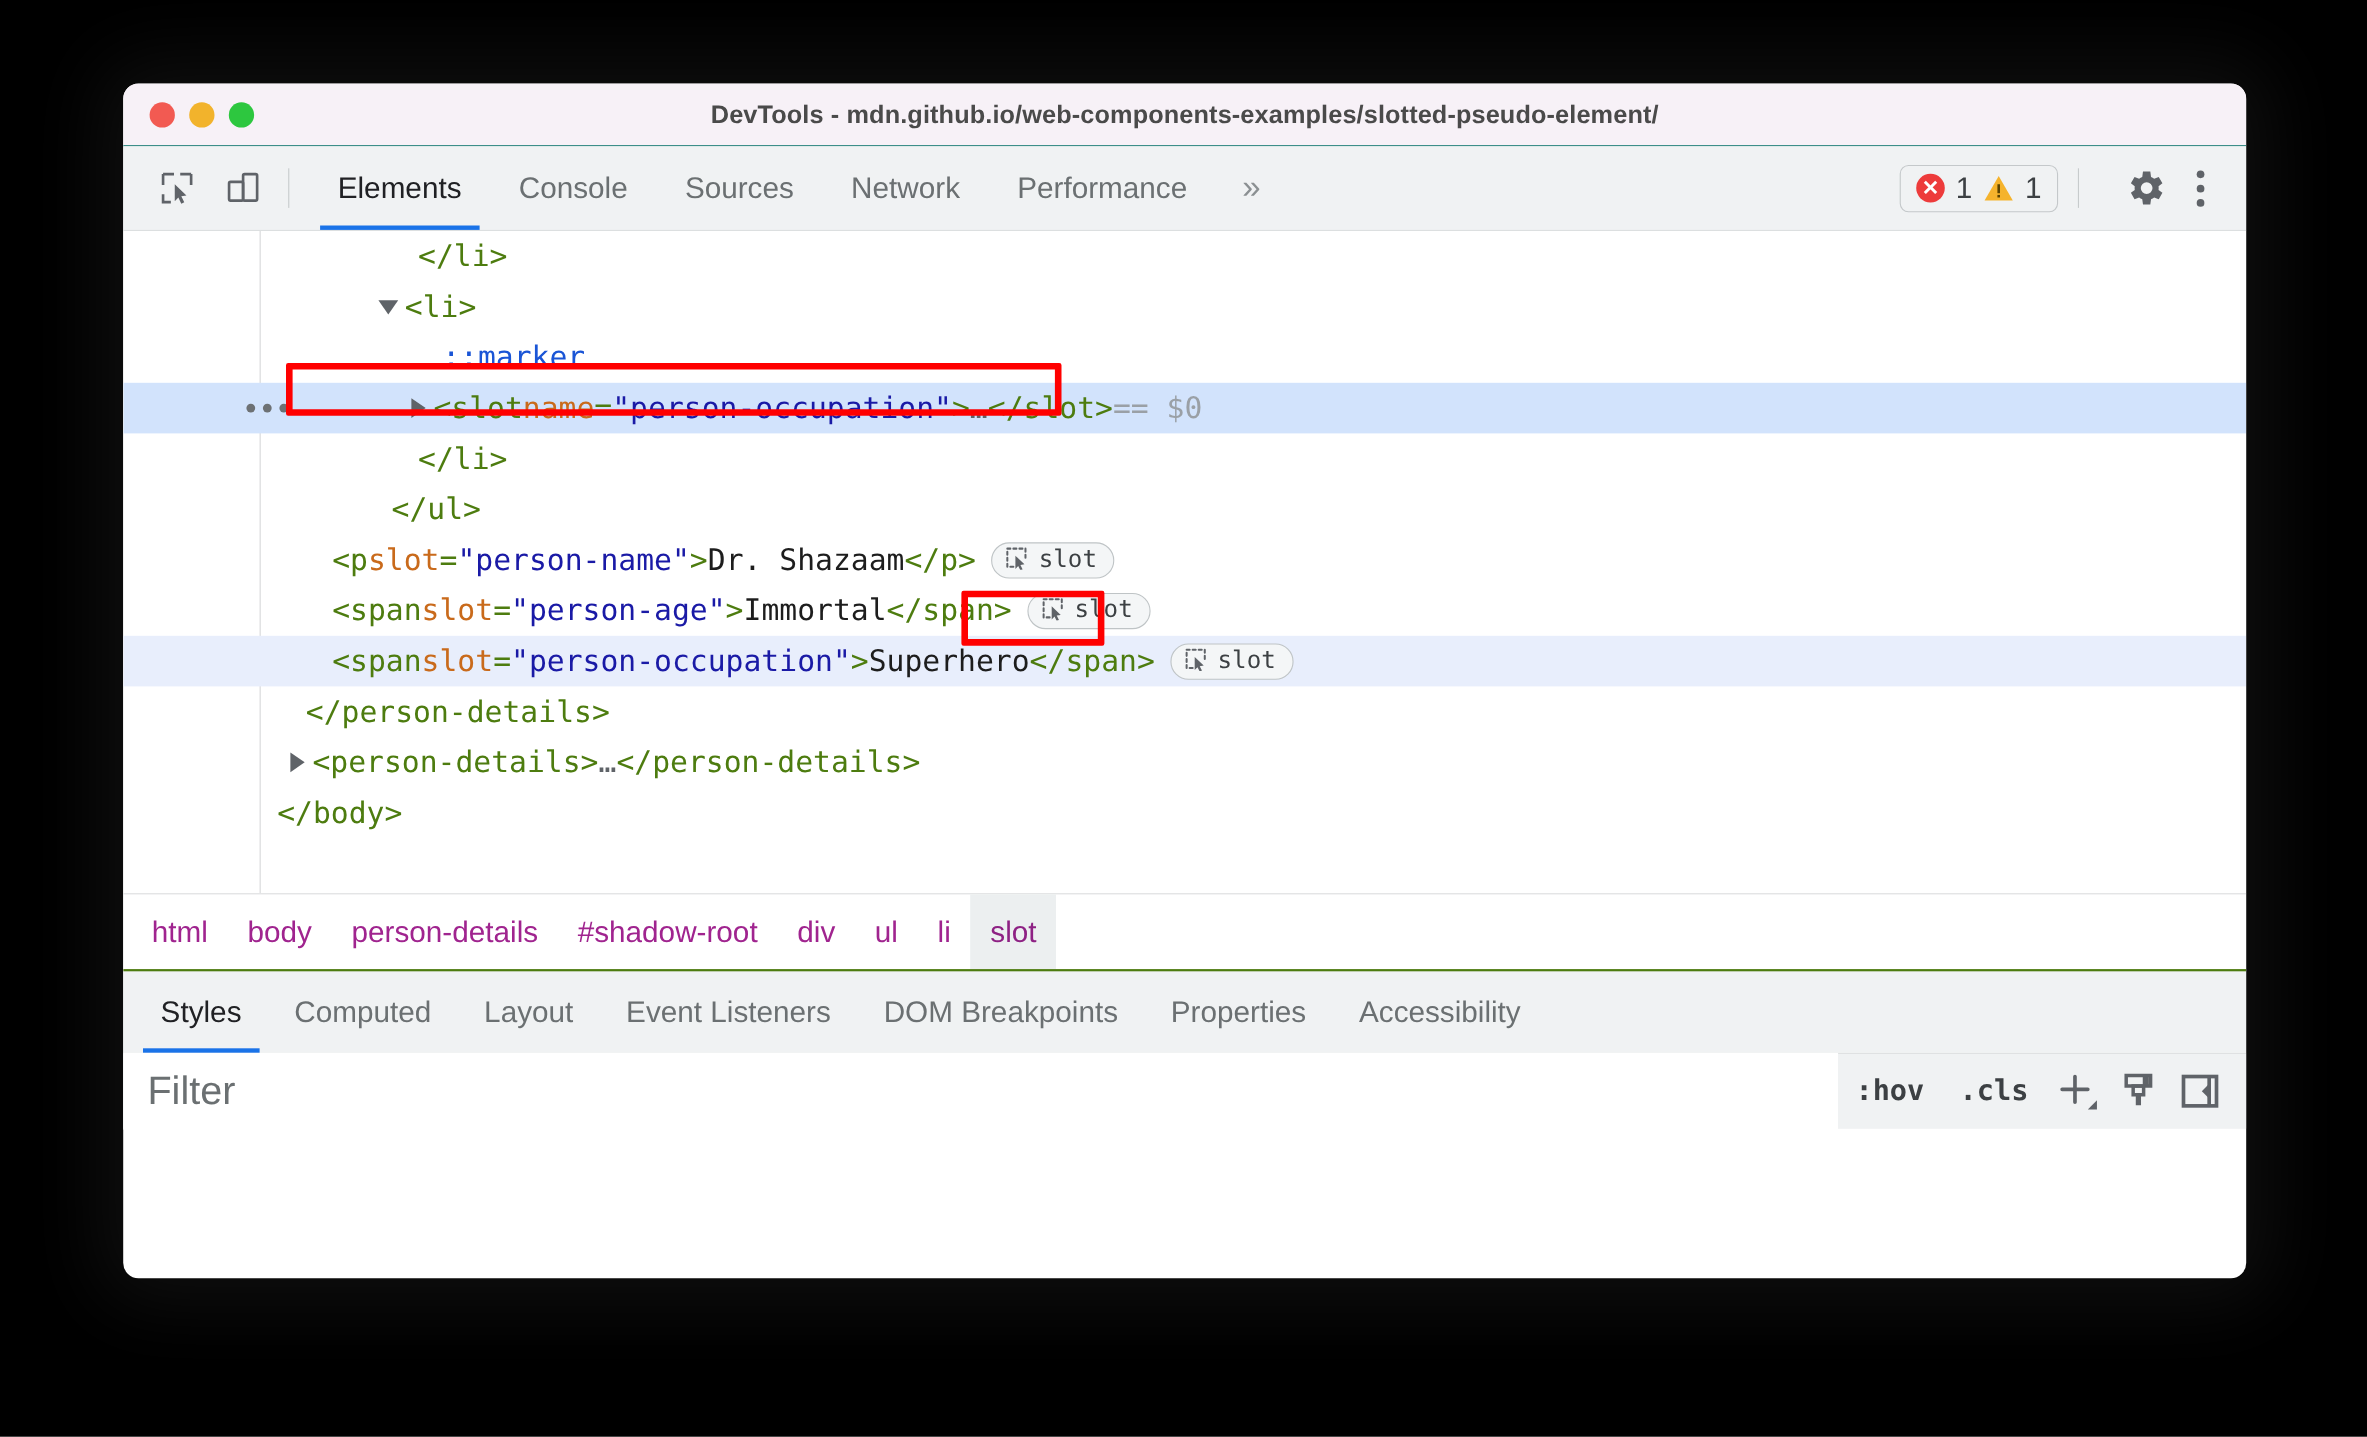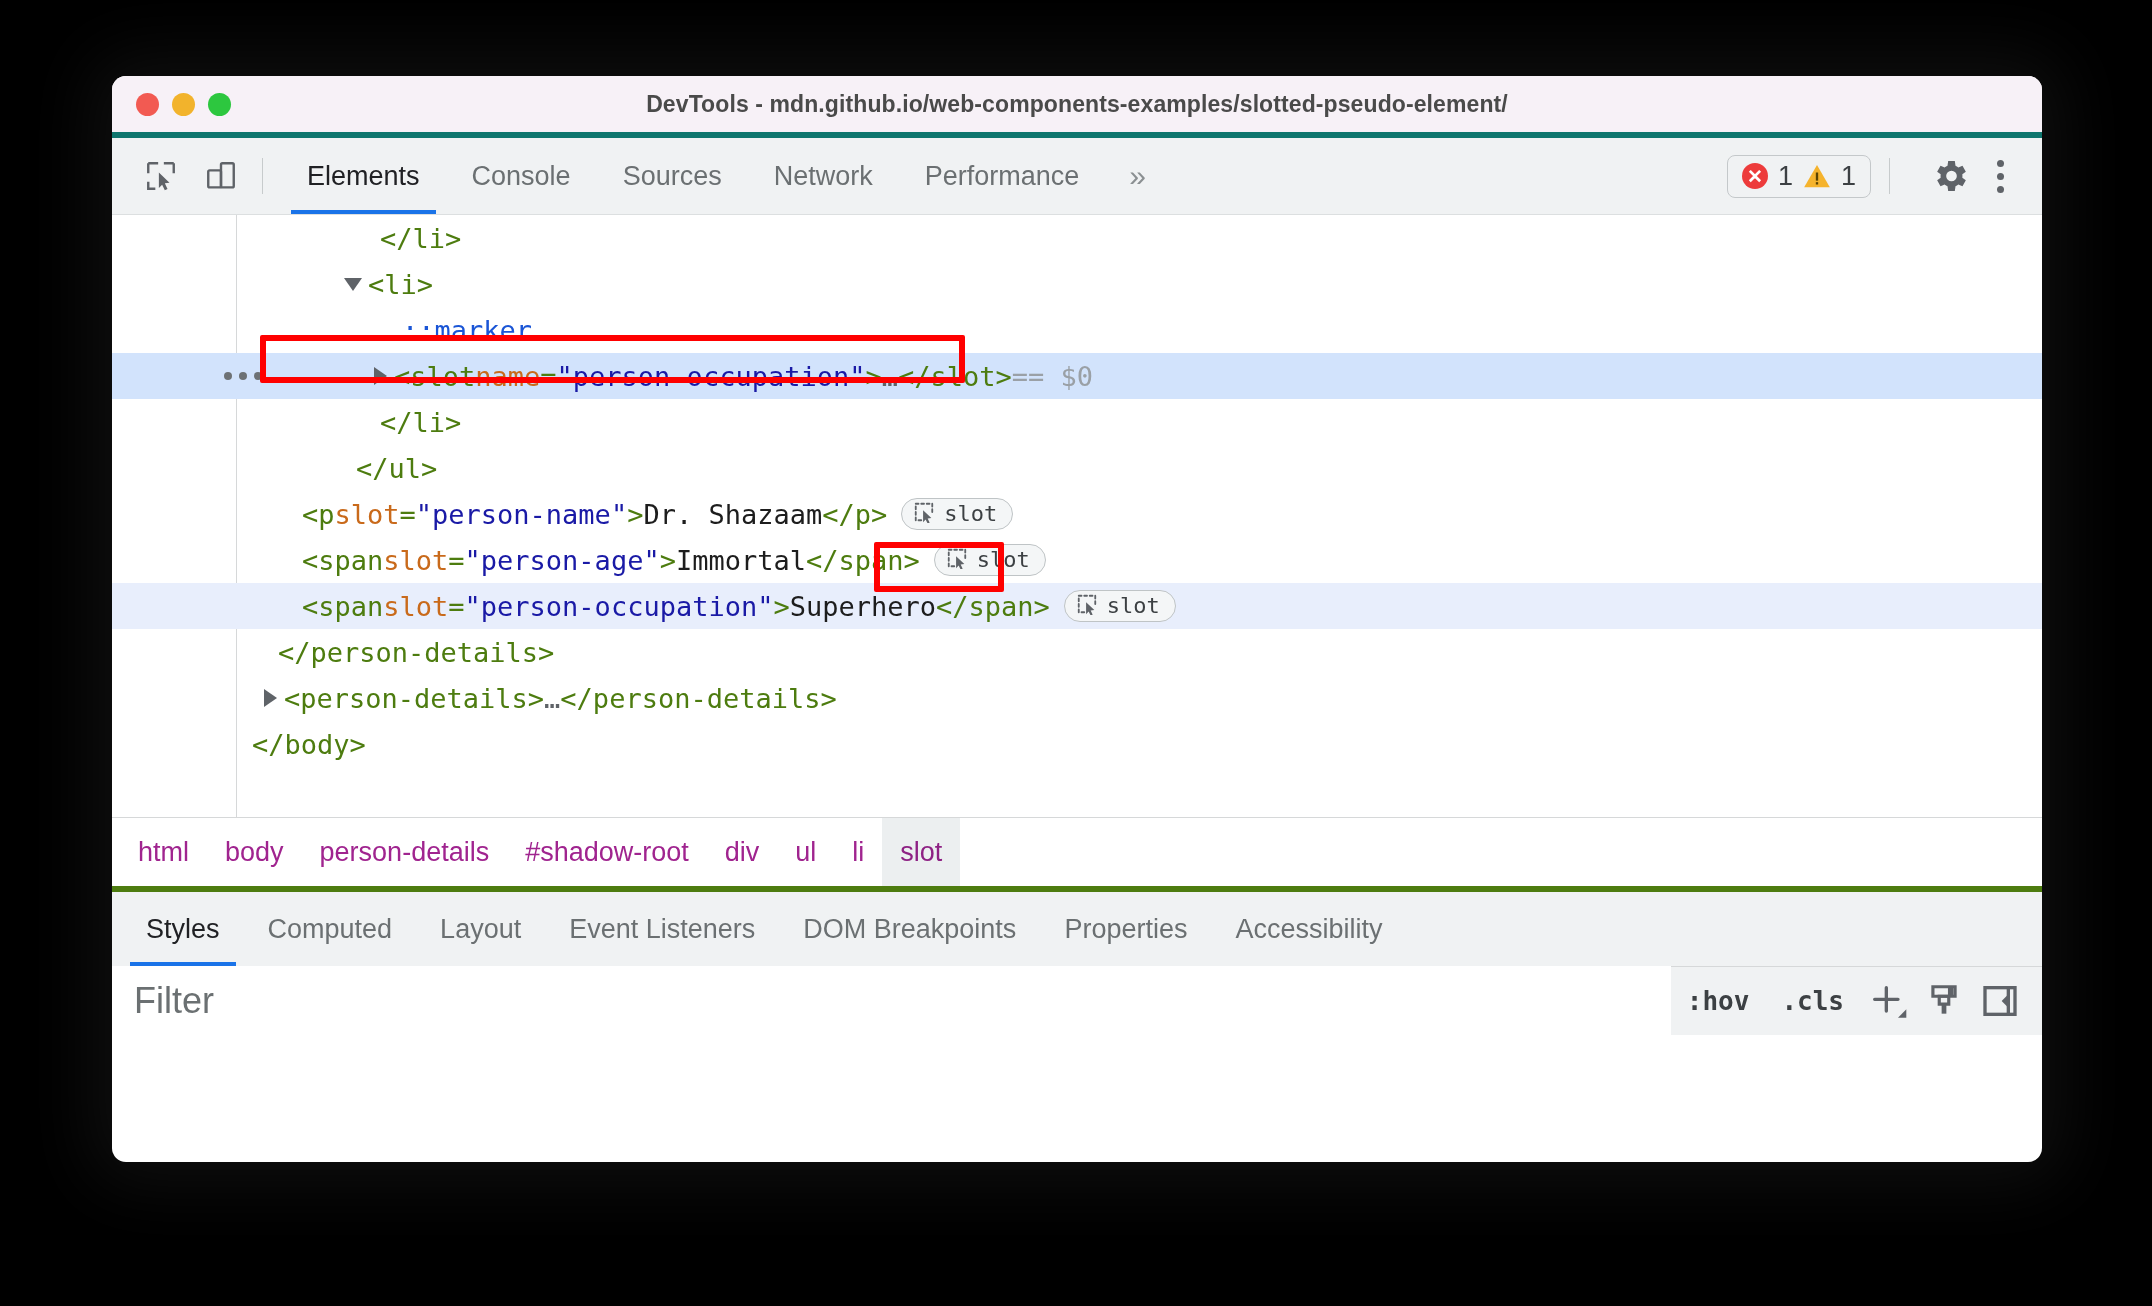"DevTools -" .titlebar { border-bottom: 6px solid #0f766e -> 1px solid #0f766e }
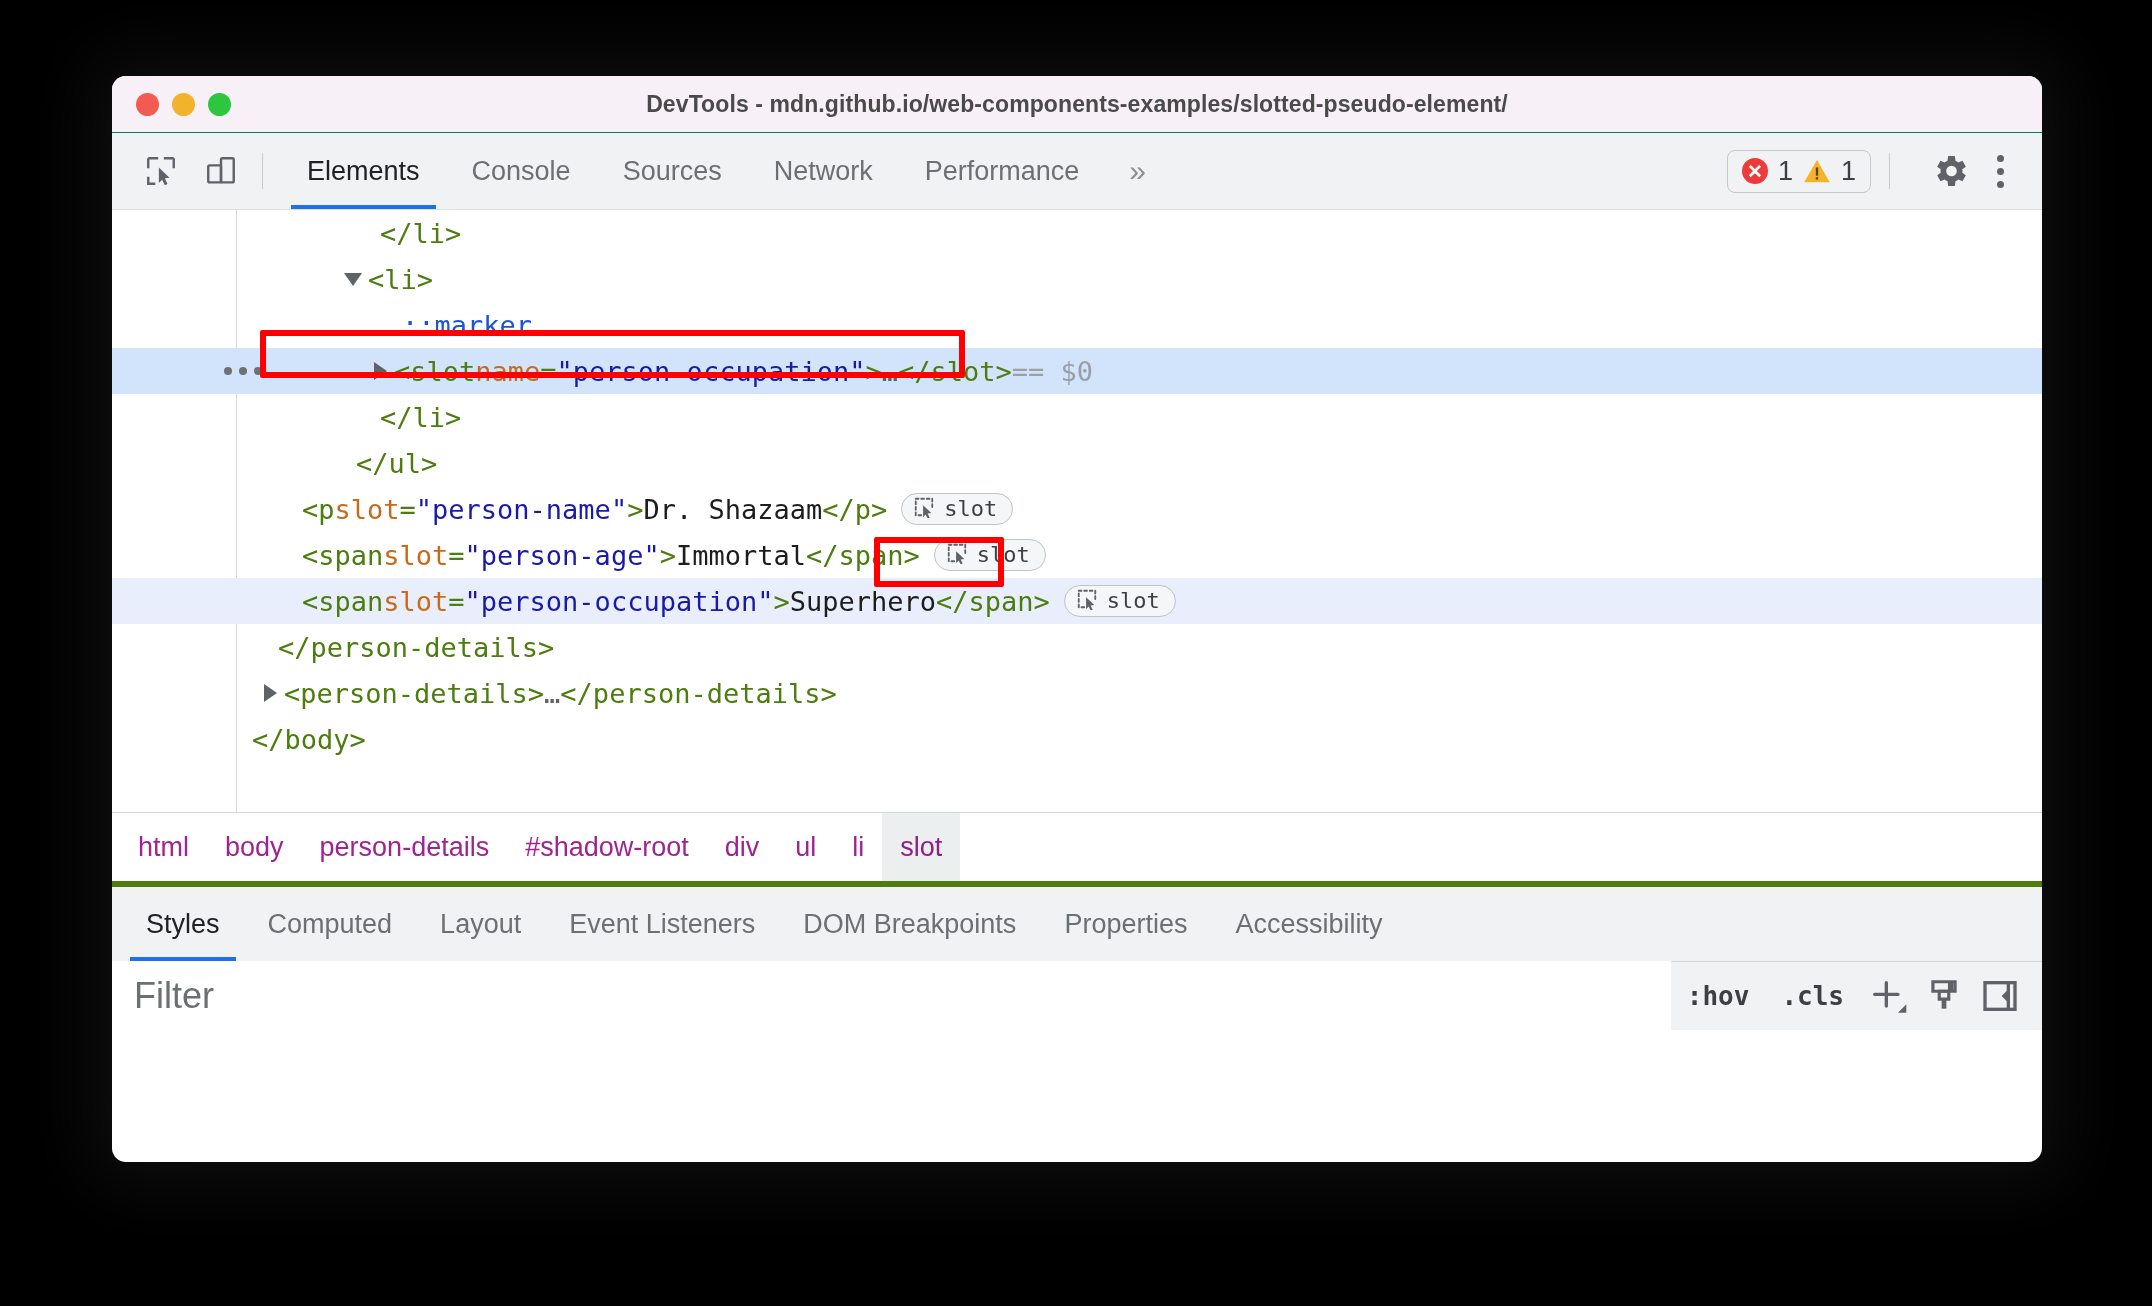"Styles" .stabs { border-top: 6px solid #4d7c0f -> 2px solid #4d7c0f }
